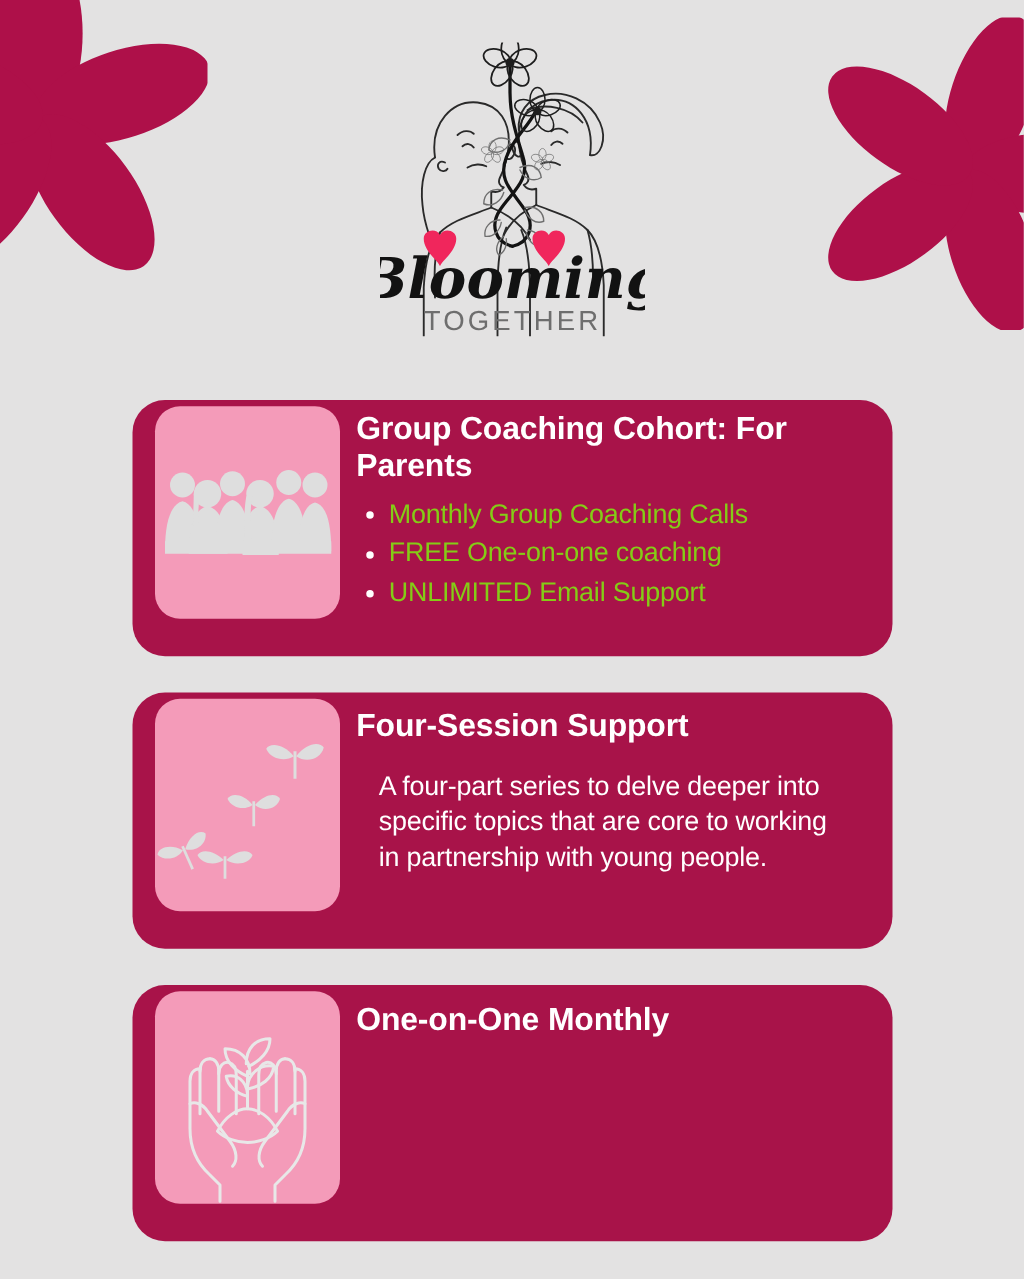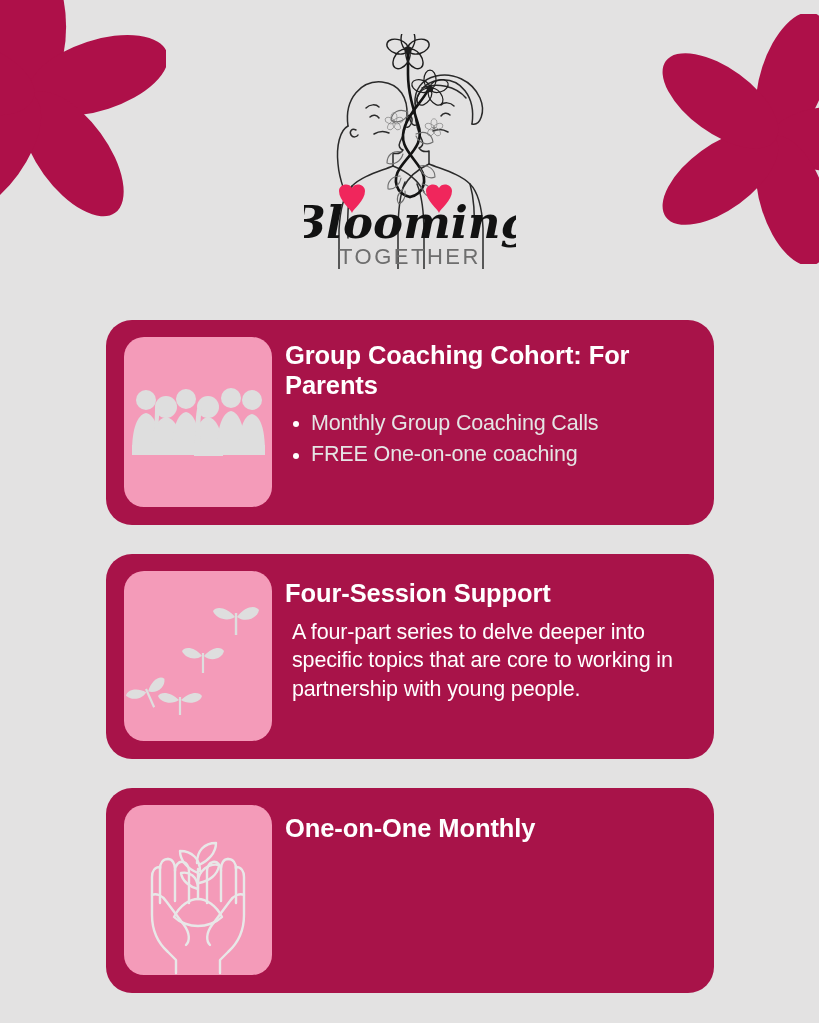"Group Coaching Cohort: For Parents" .card { padding: 17px 16px 17px 18px -> 5px 16px 17px 18px }
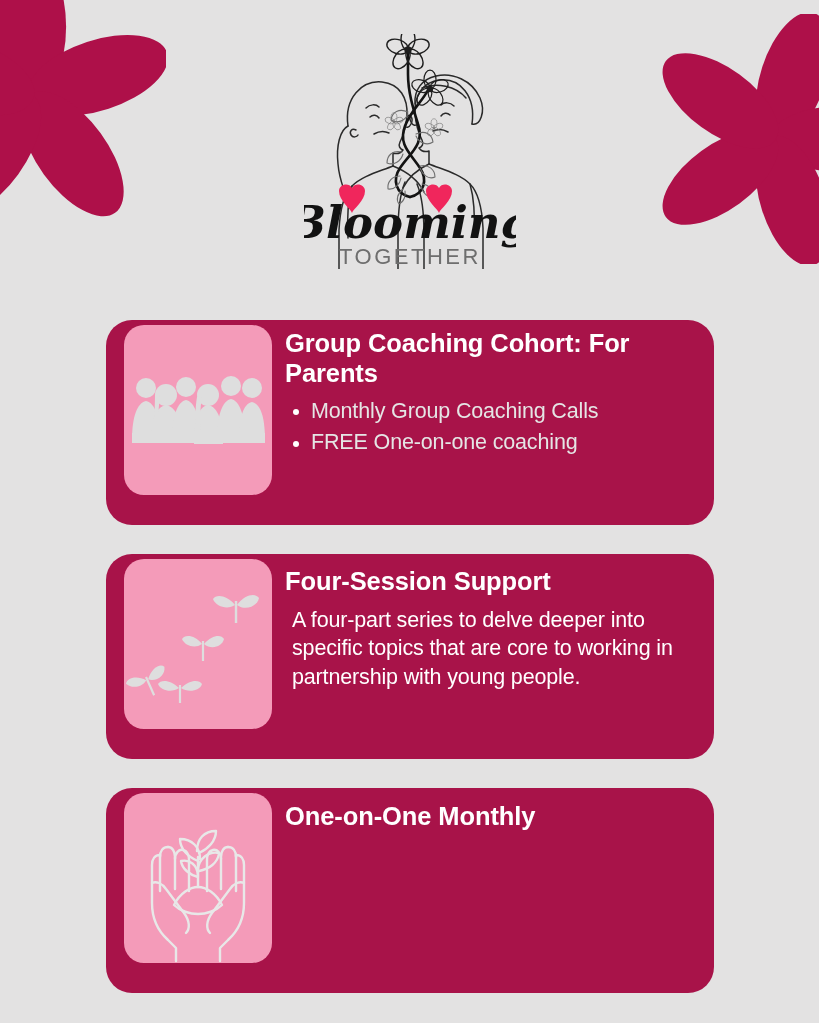"Monthly Group Coaching Calls" .bullets li { color: #e5e5e5 -> #84cc16 }
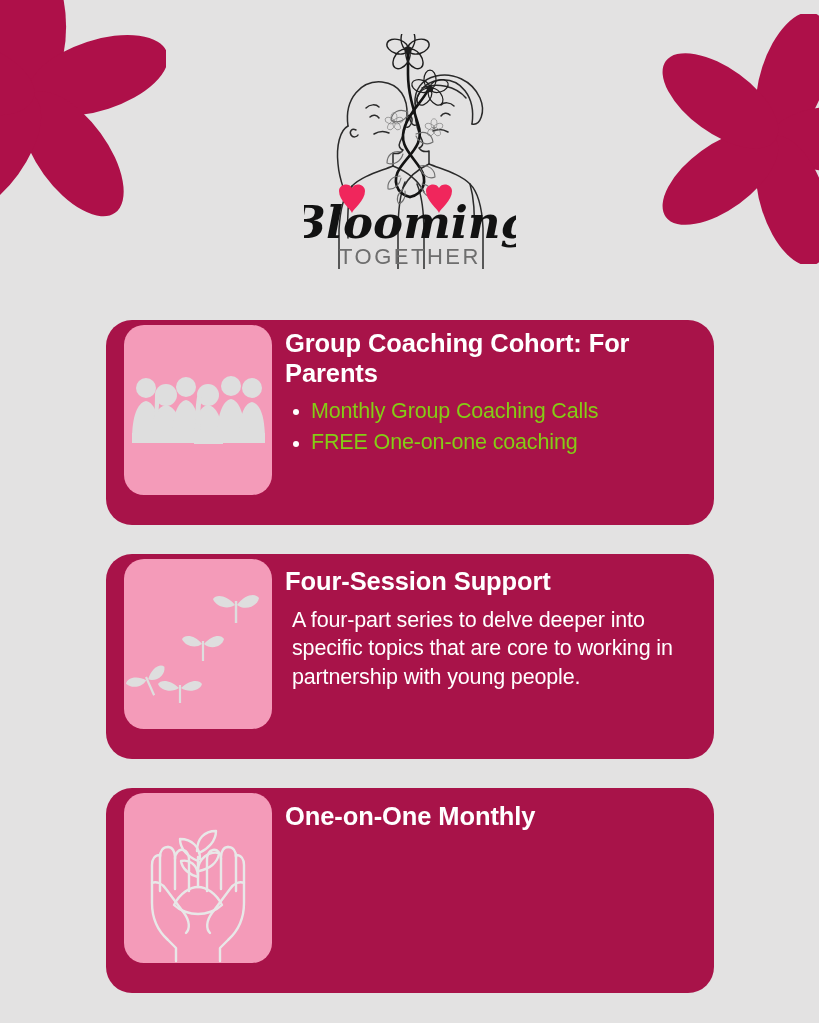"UNLIMITED Email Support" li { html: none -> <li>UNLIMITED Email Support</li> }
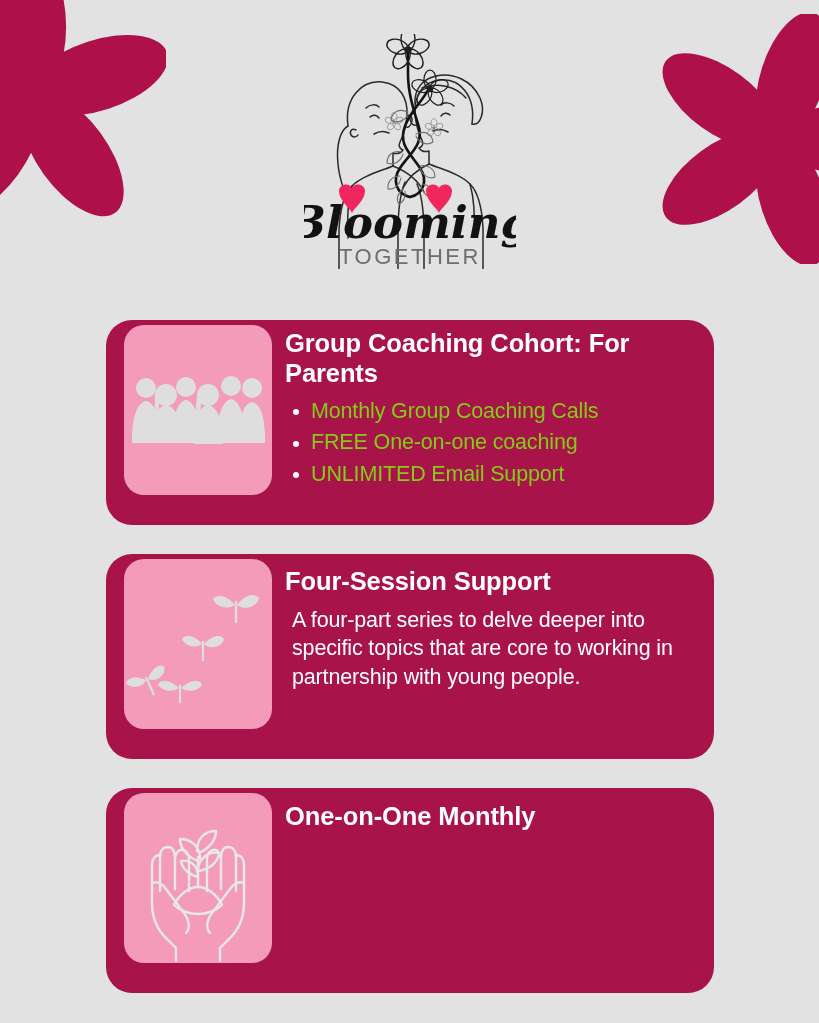"A four-part series to delve" .card-desc { margin: 7px -> 18px }
